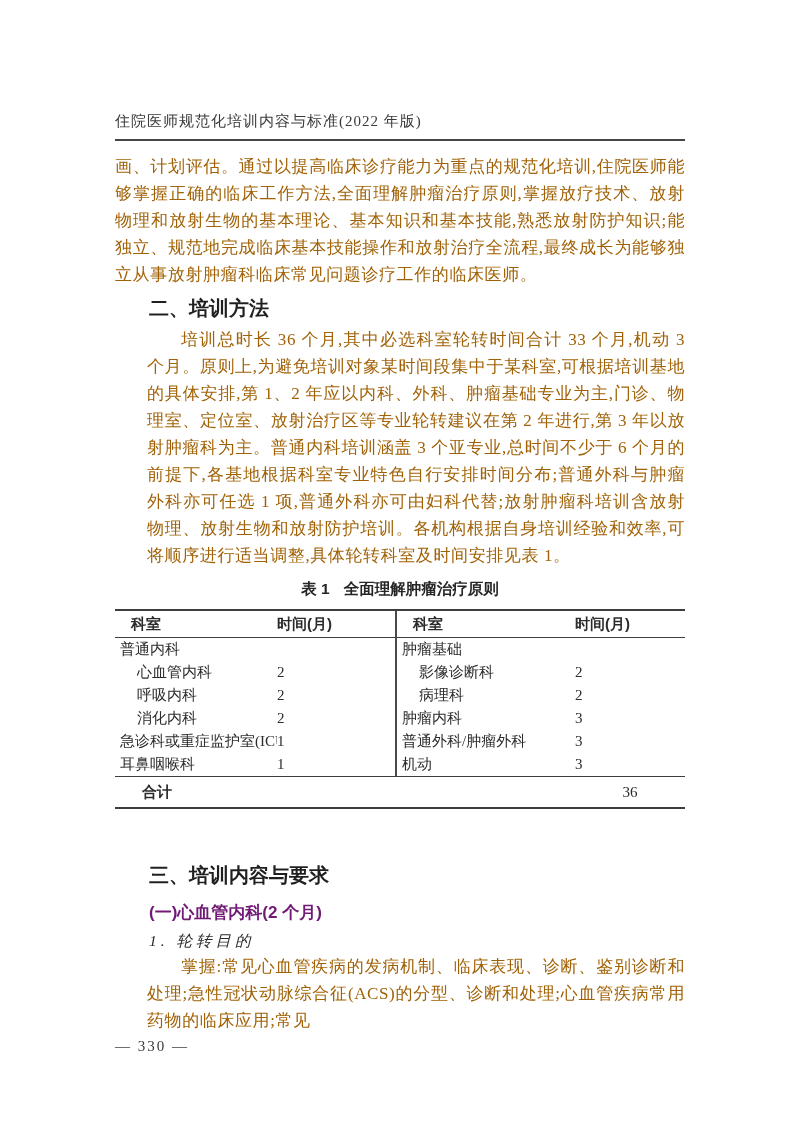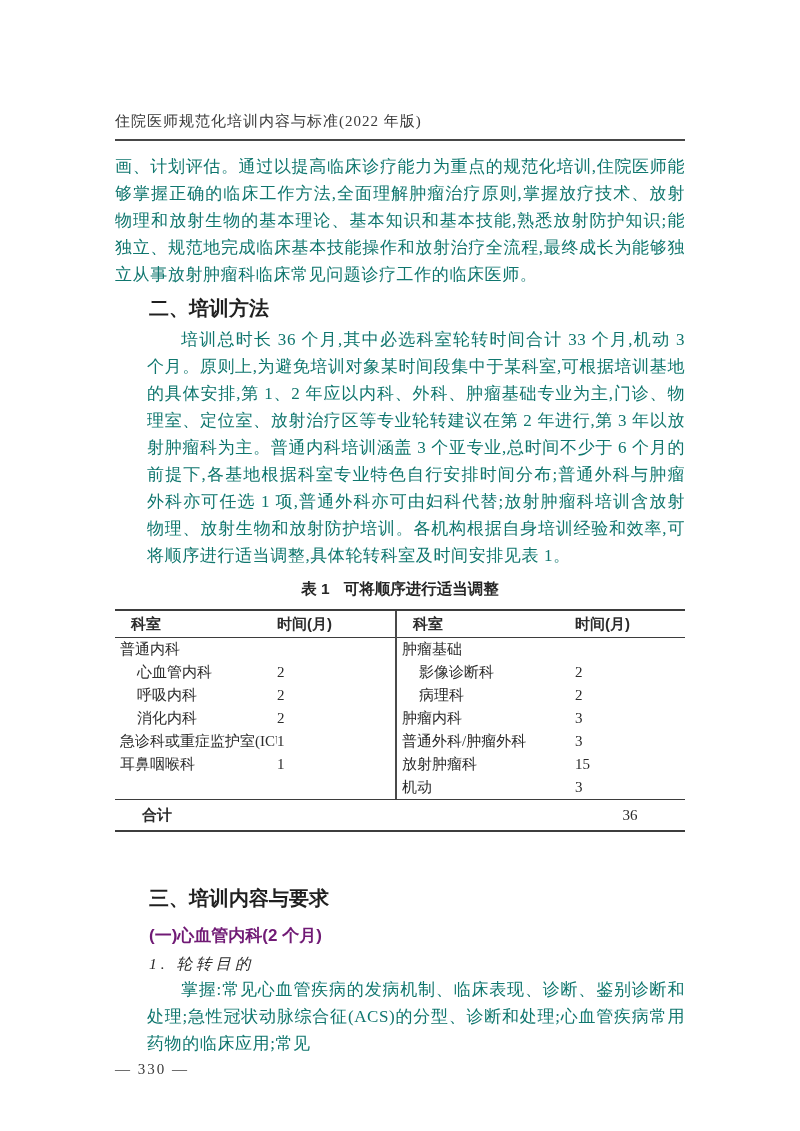"画、计划评估。通过以提高临床诊疗能力为重点的规范化培训,住院医师能够掌握正确的临" .body-text { color: #0f766e -> #a16207 }
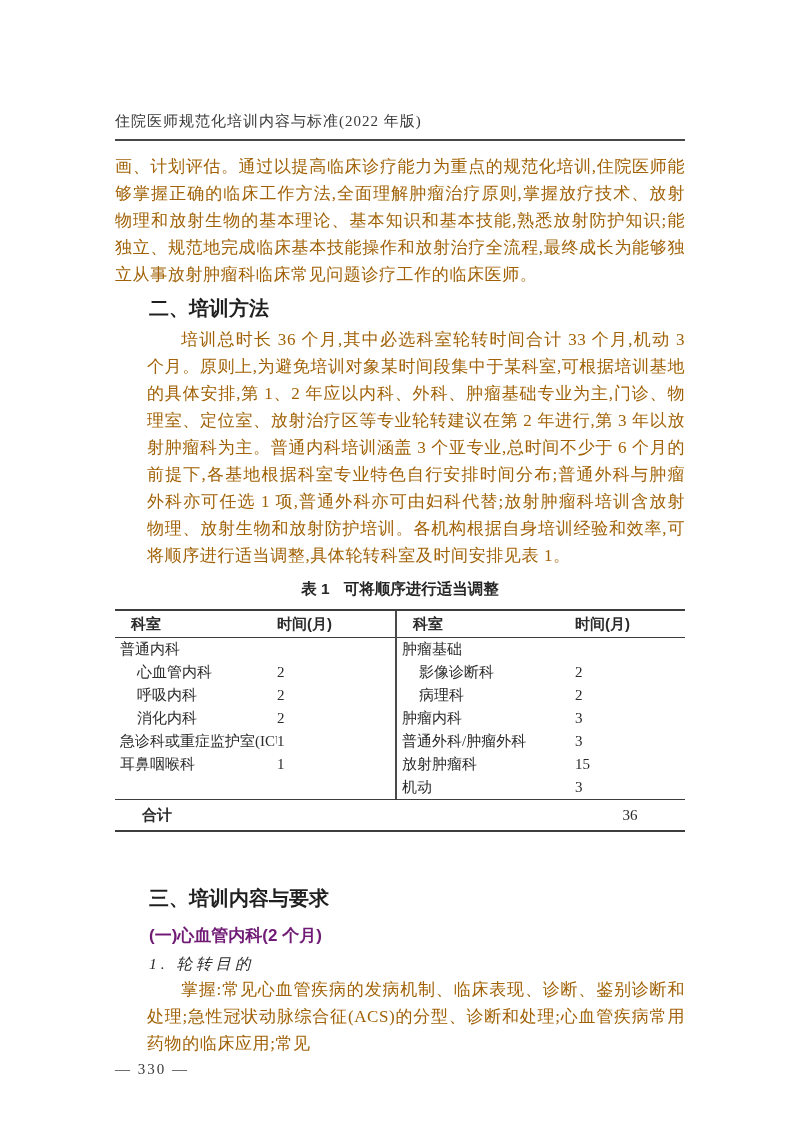"可将顺序进行适当调整" span { text: 可将顺序进行适当调整 -> 全面理解肿瘤治疗原则 }
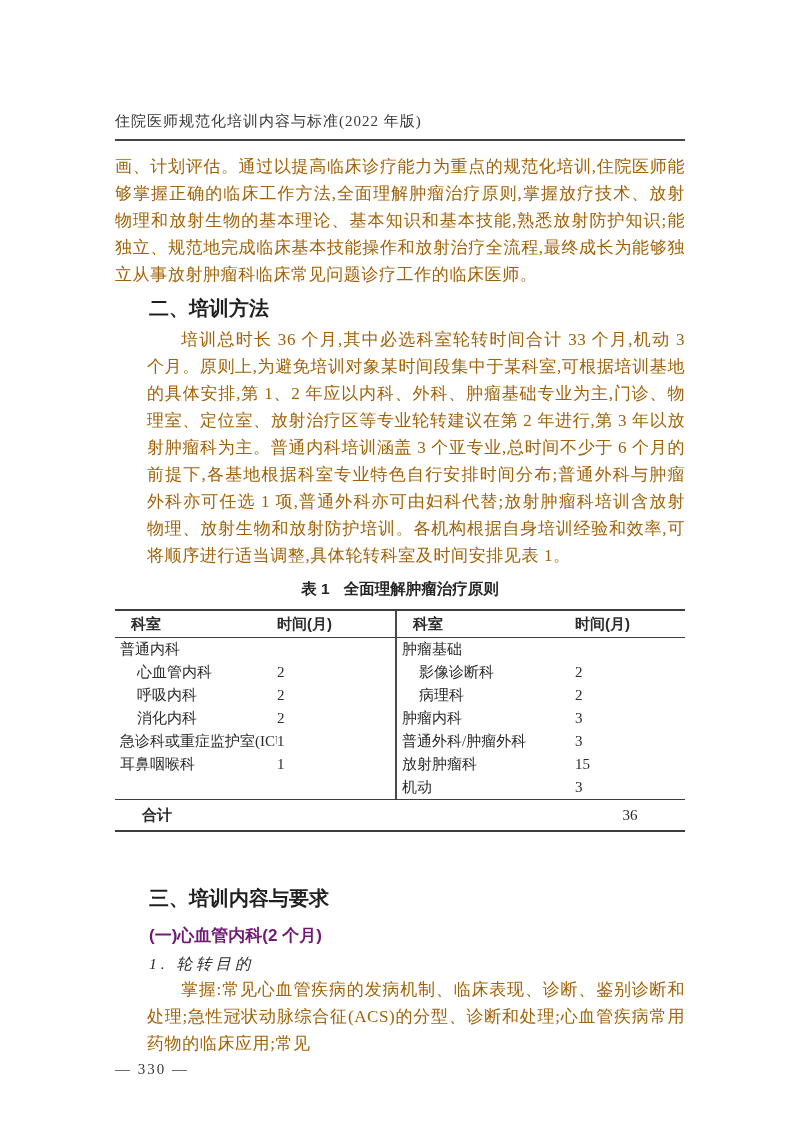"放射肿瘤科" div.trow { html: <div> <span>放射肿瘤科</span> <span>15</span> </div> -> none }
